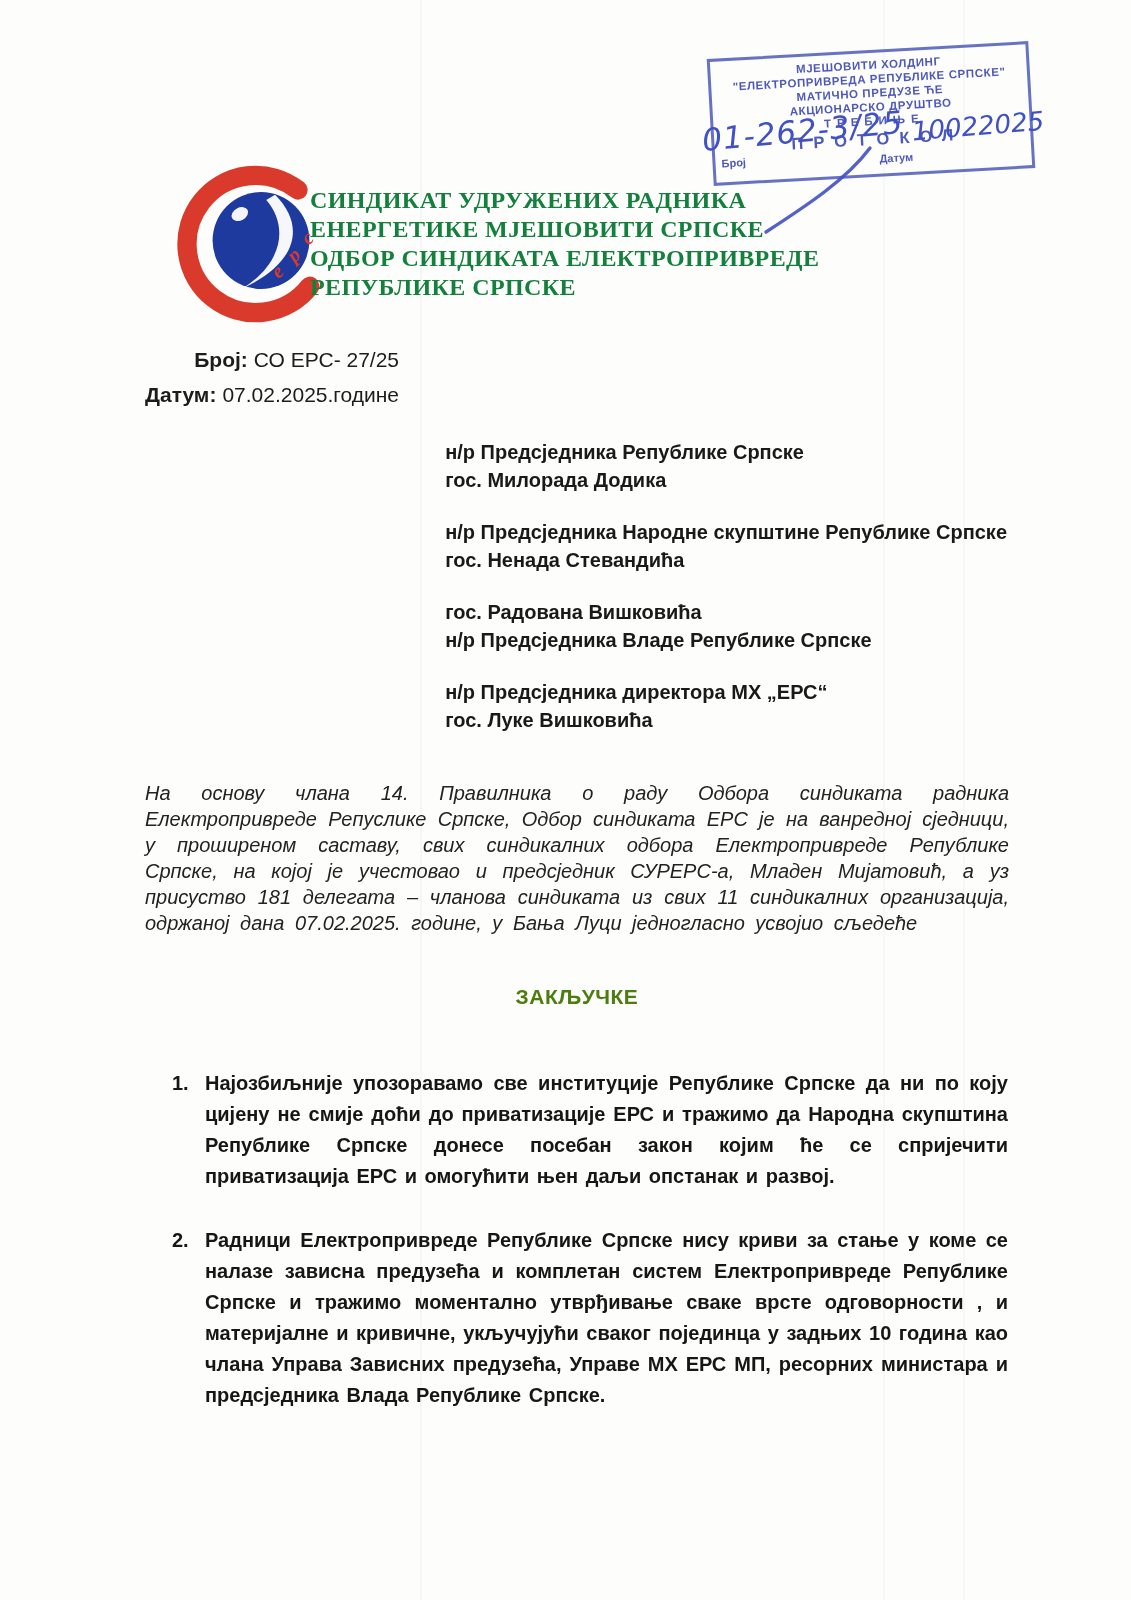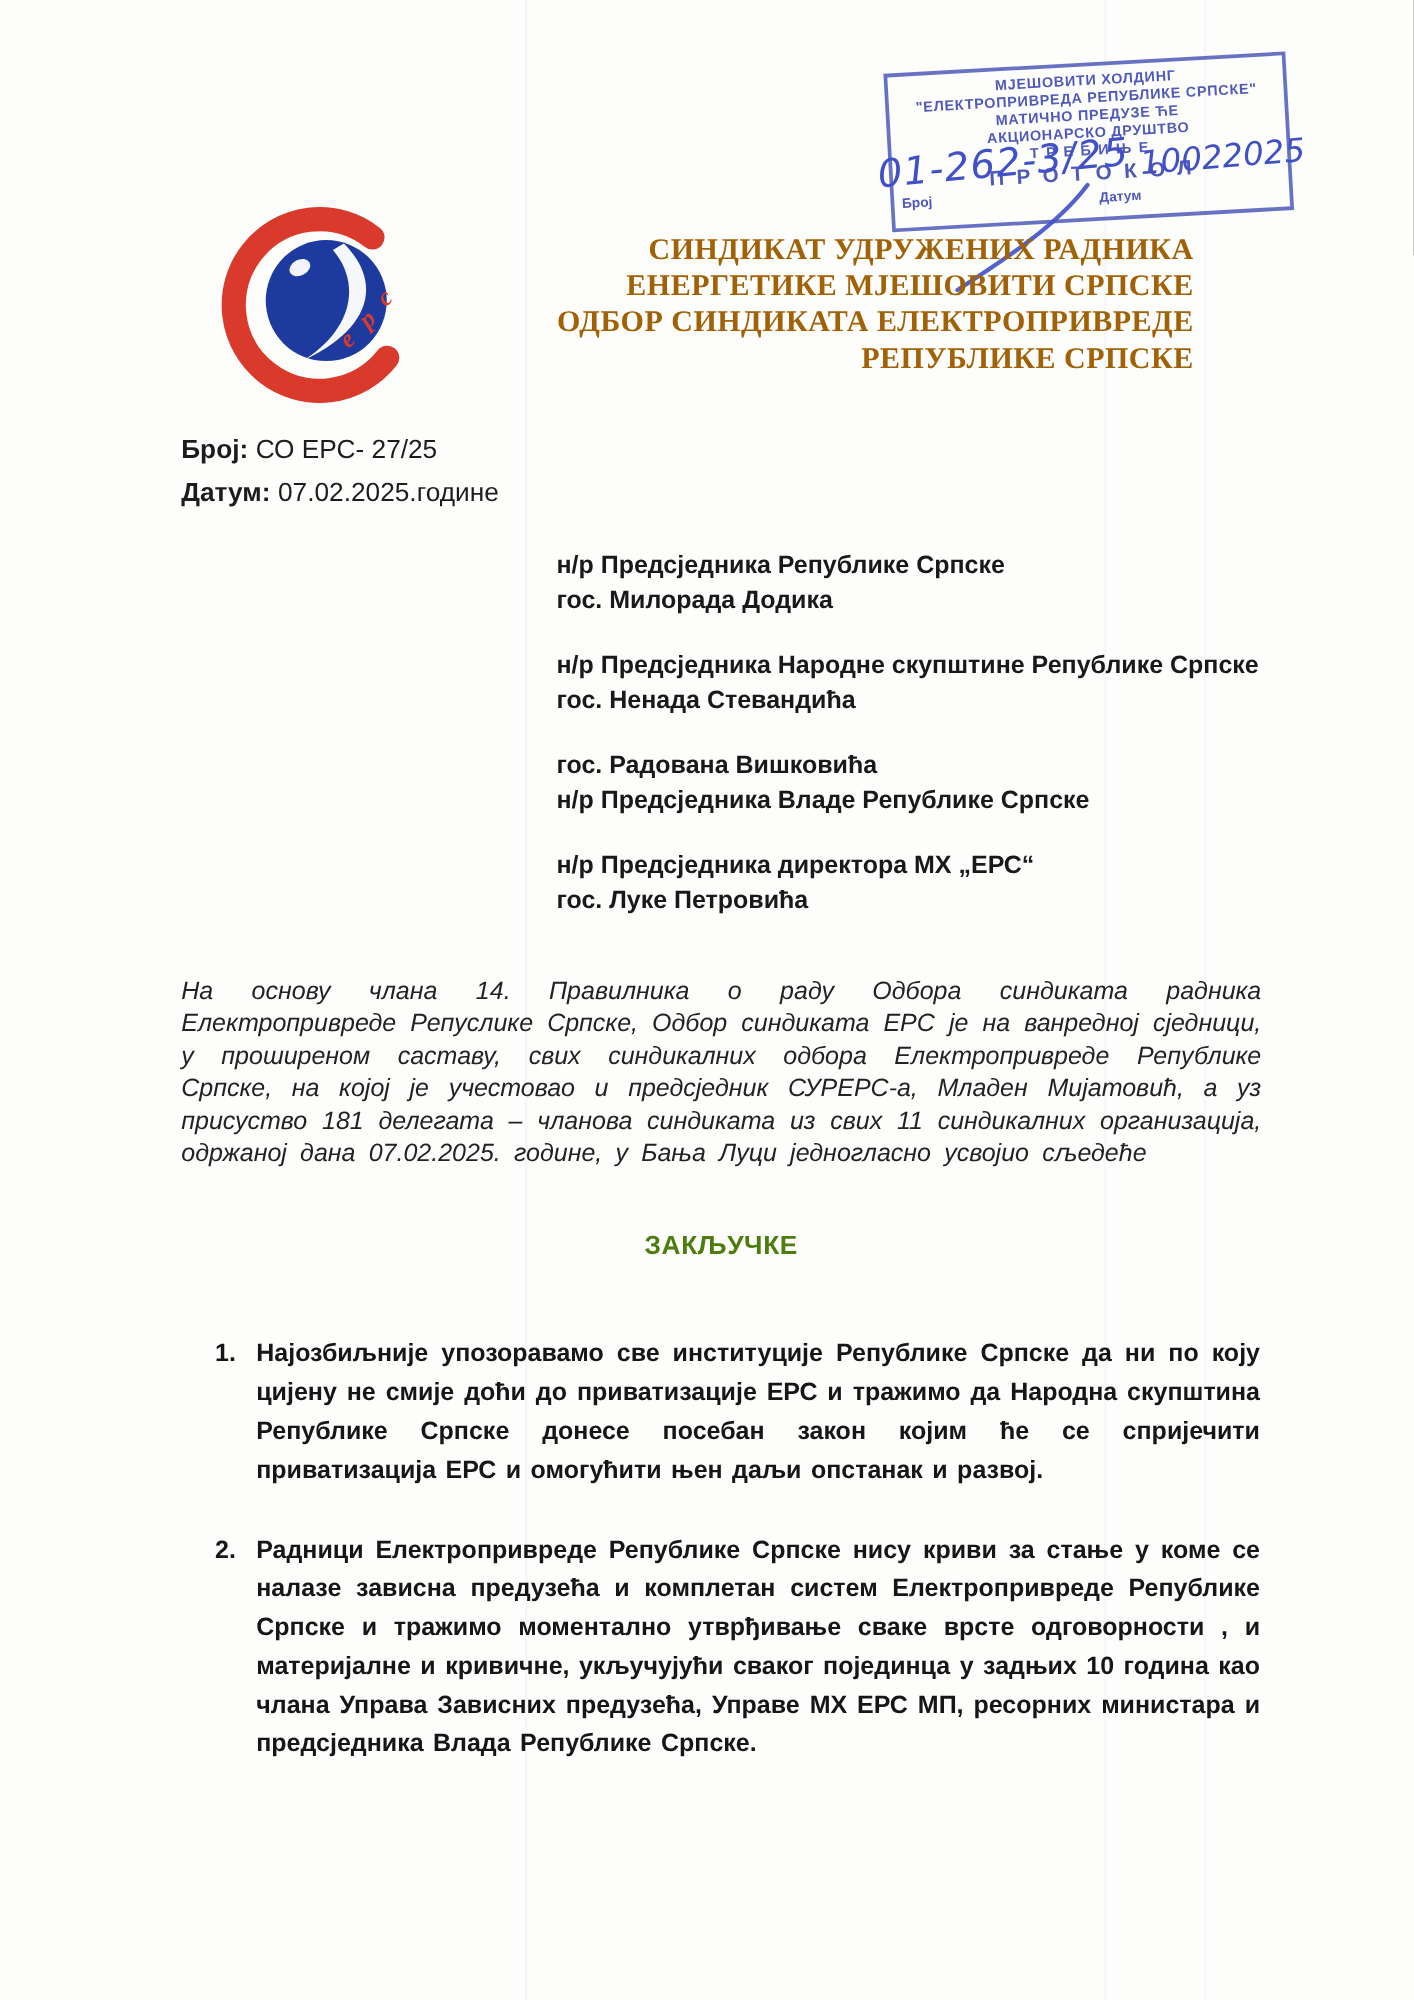"СИНДИКАТ УДРУЖЕНИХ РАДНИКА" .title { color: #a16207 -> #15803d; text-align: right -> left }
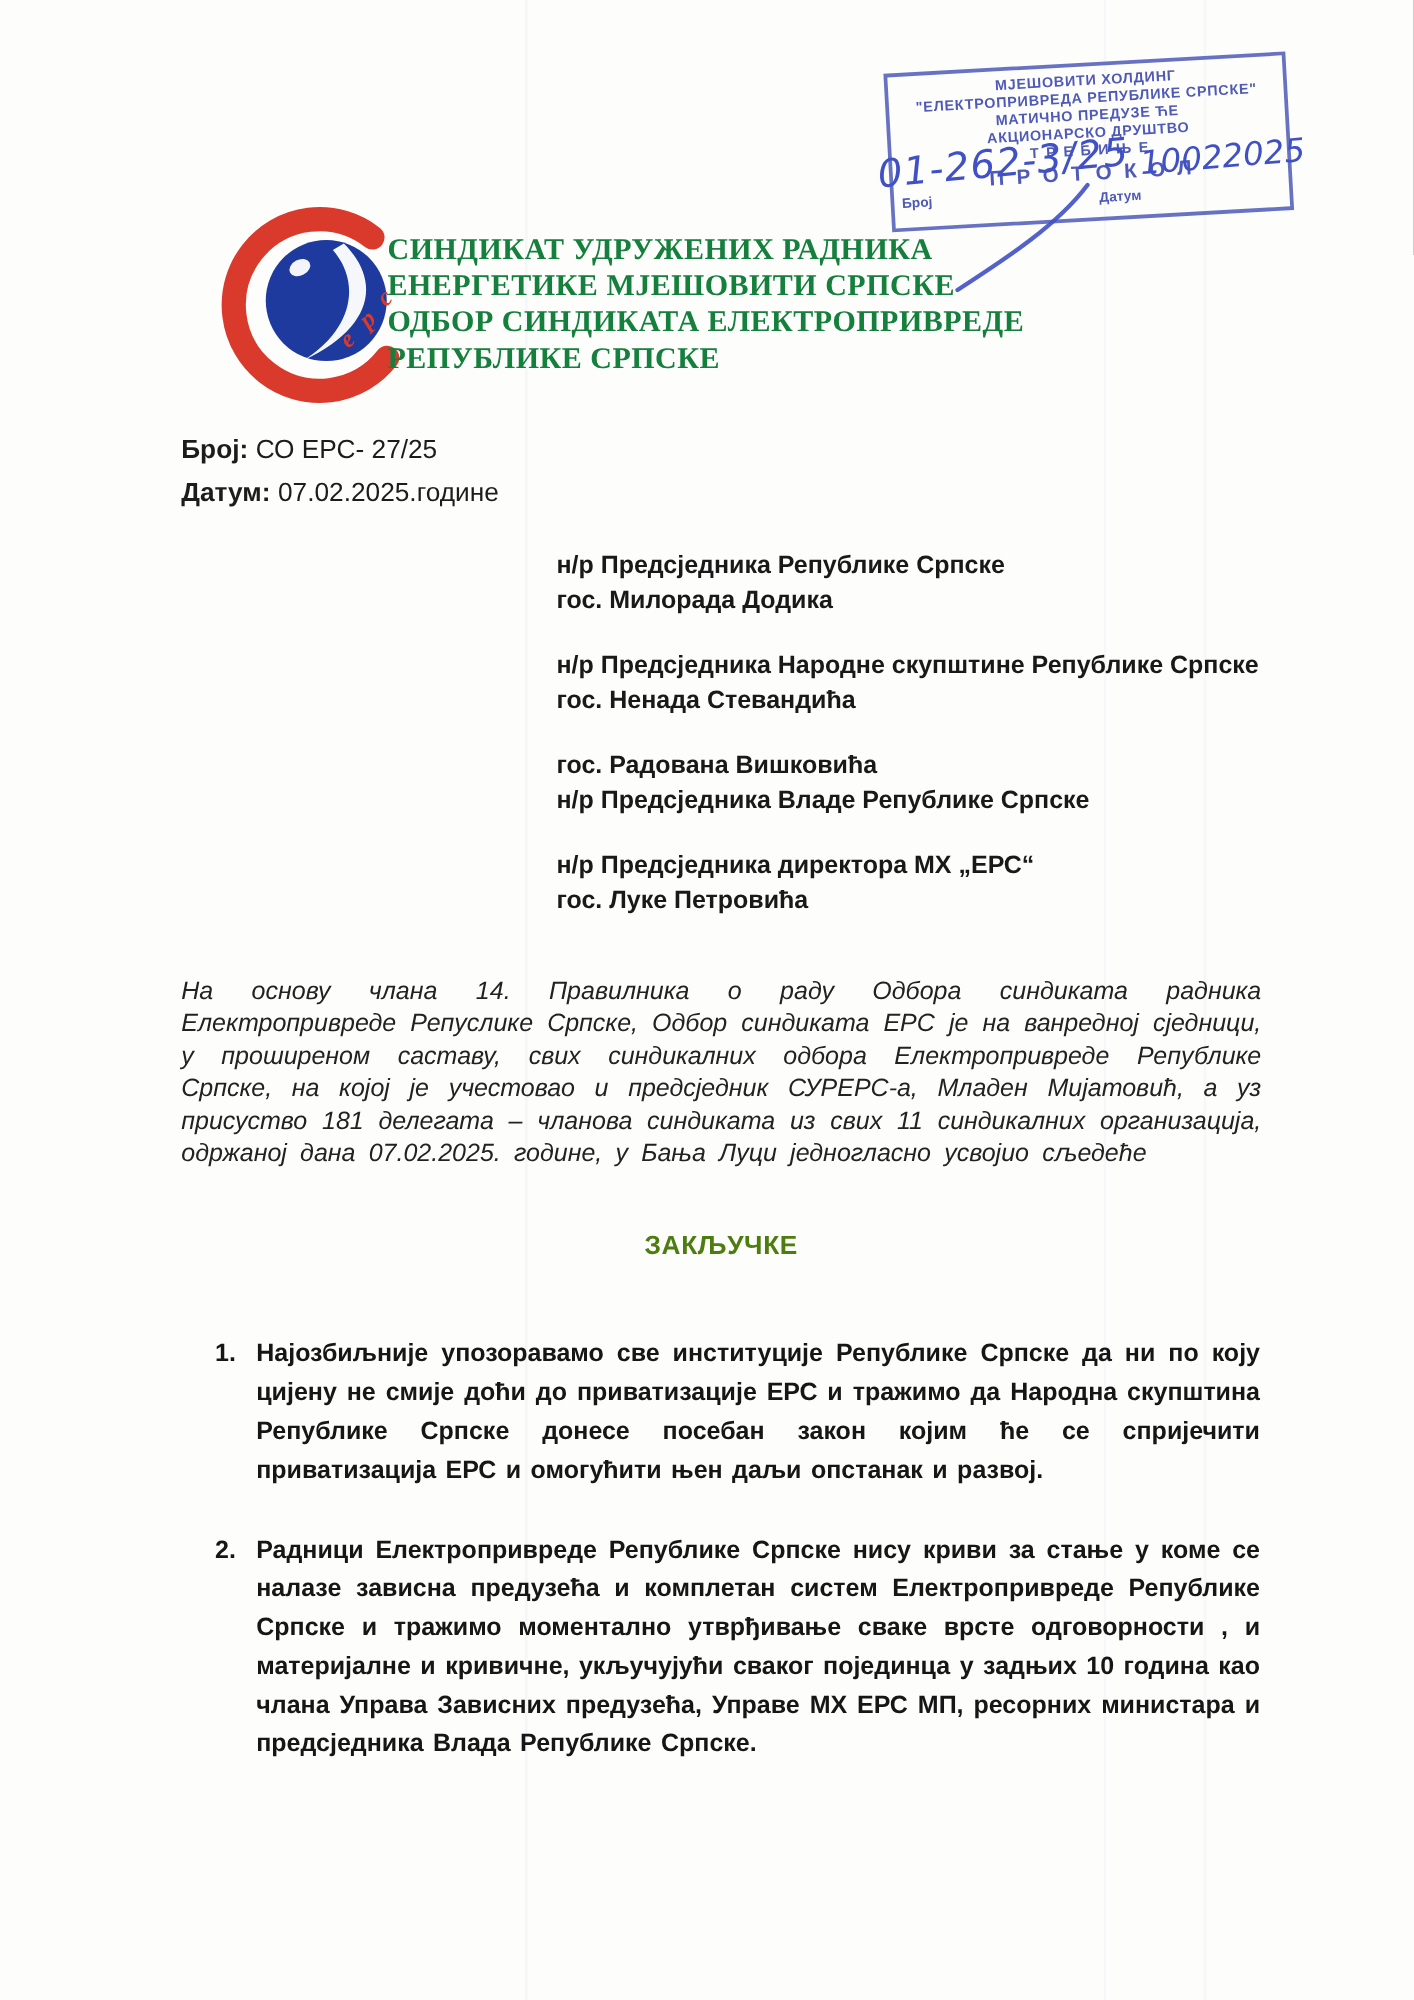"Број: СО ЕРС- 27/25" .meta { text-align: none -> right }
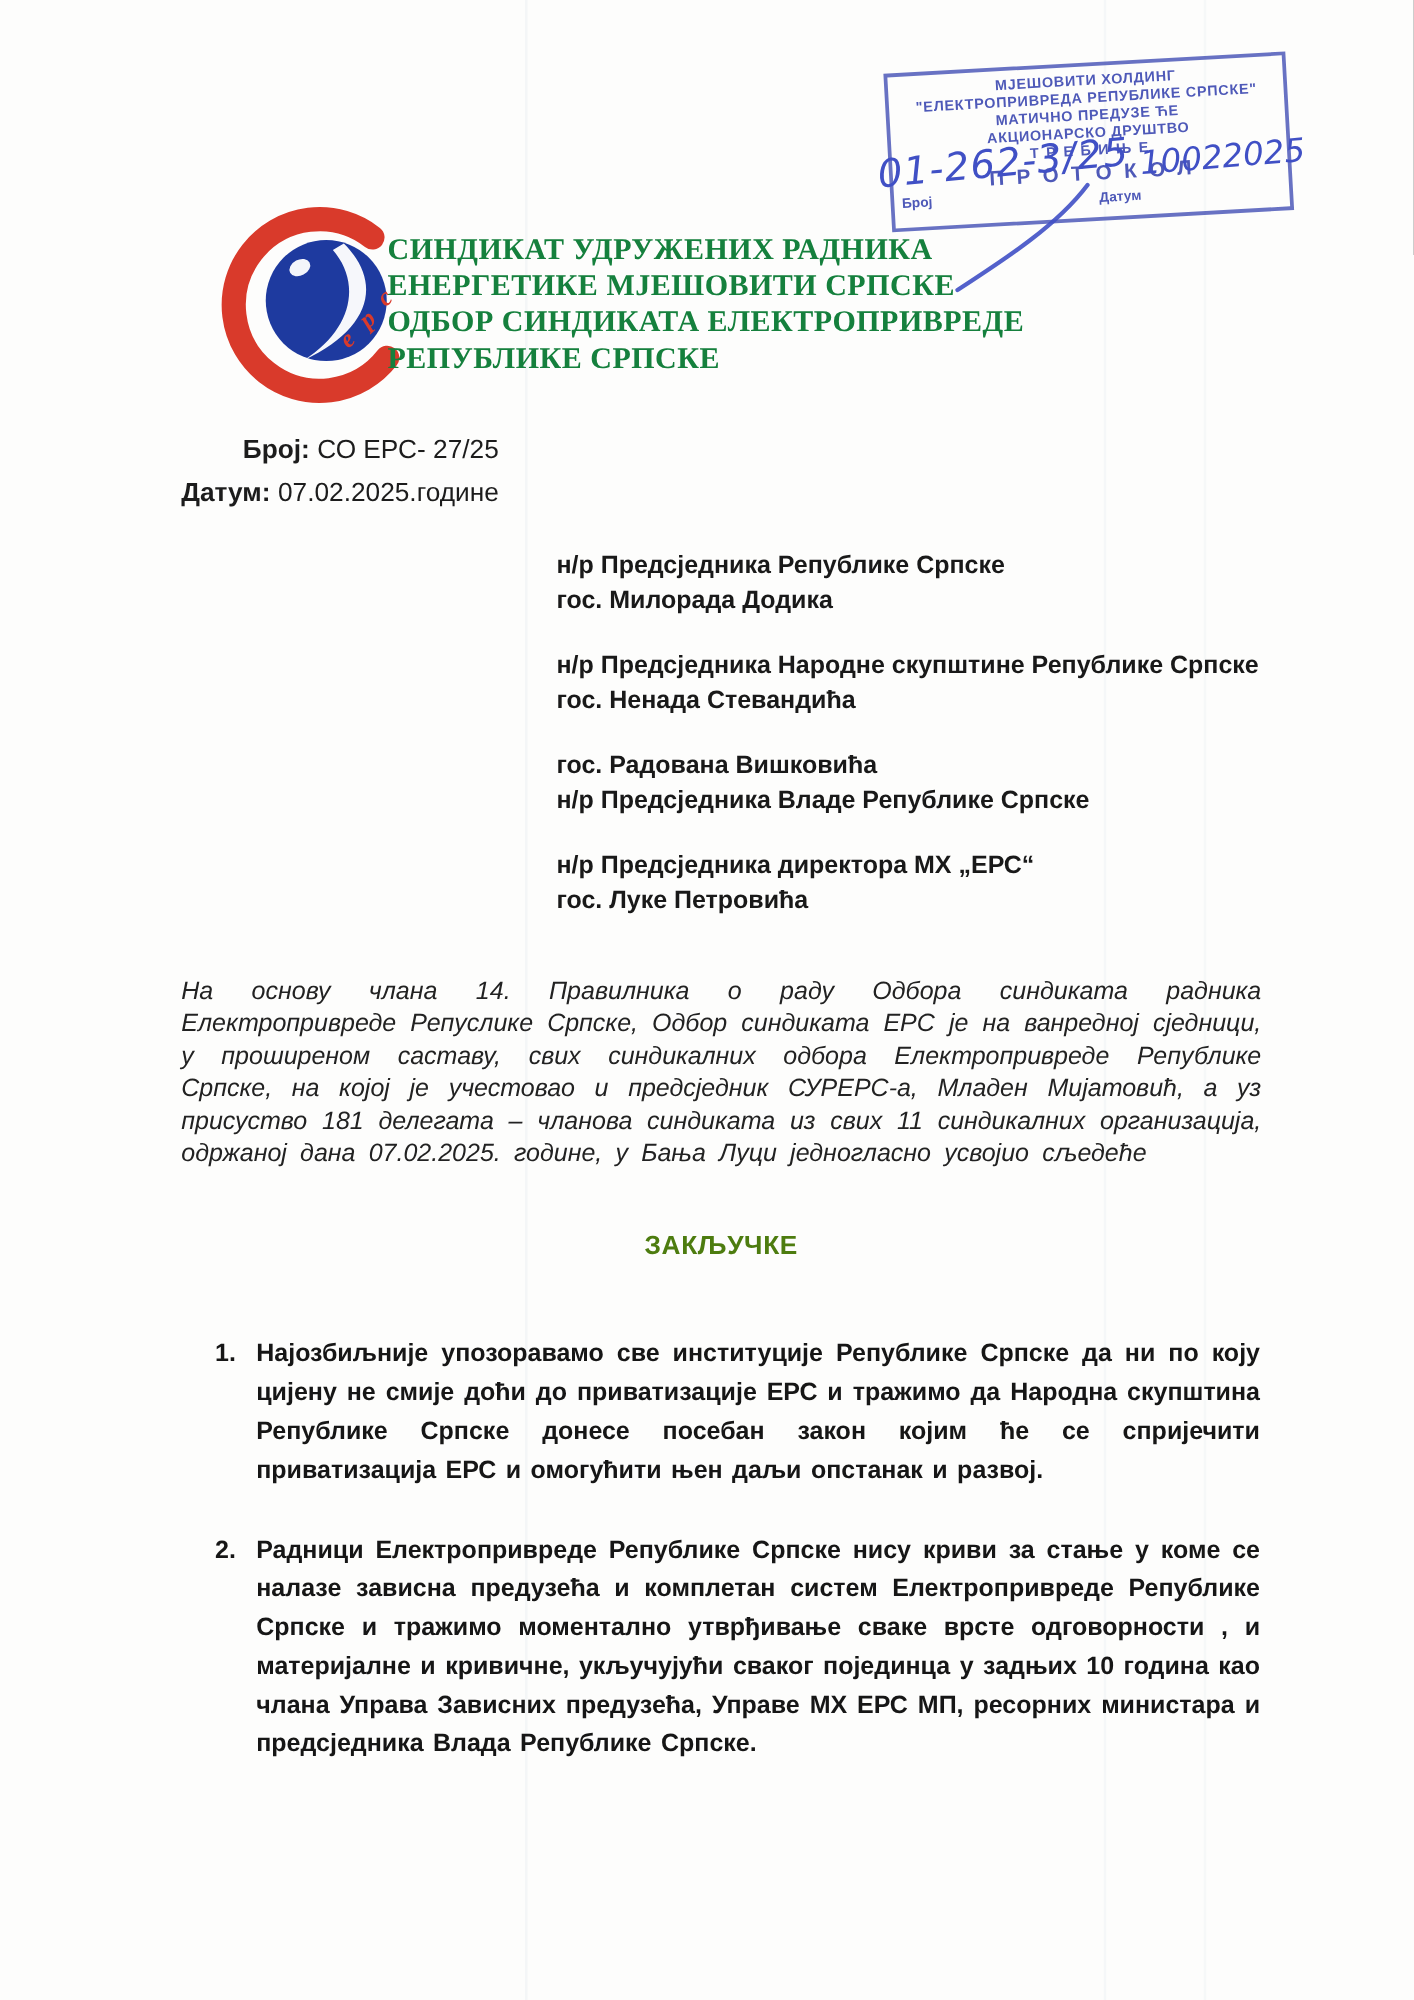"гос. Луке Петровића" div { text: Петровића -> Вишковића }
